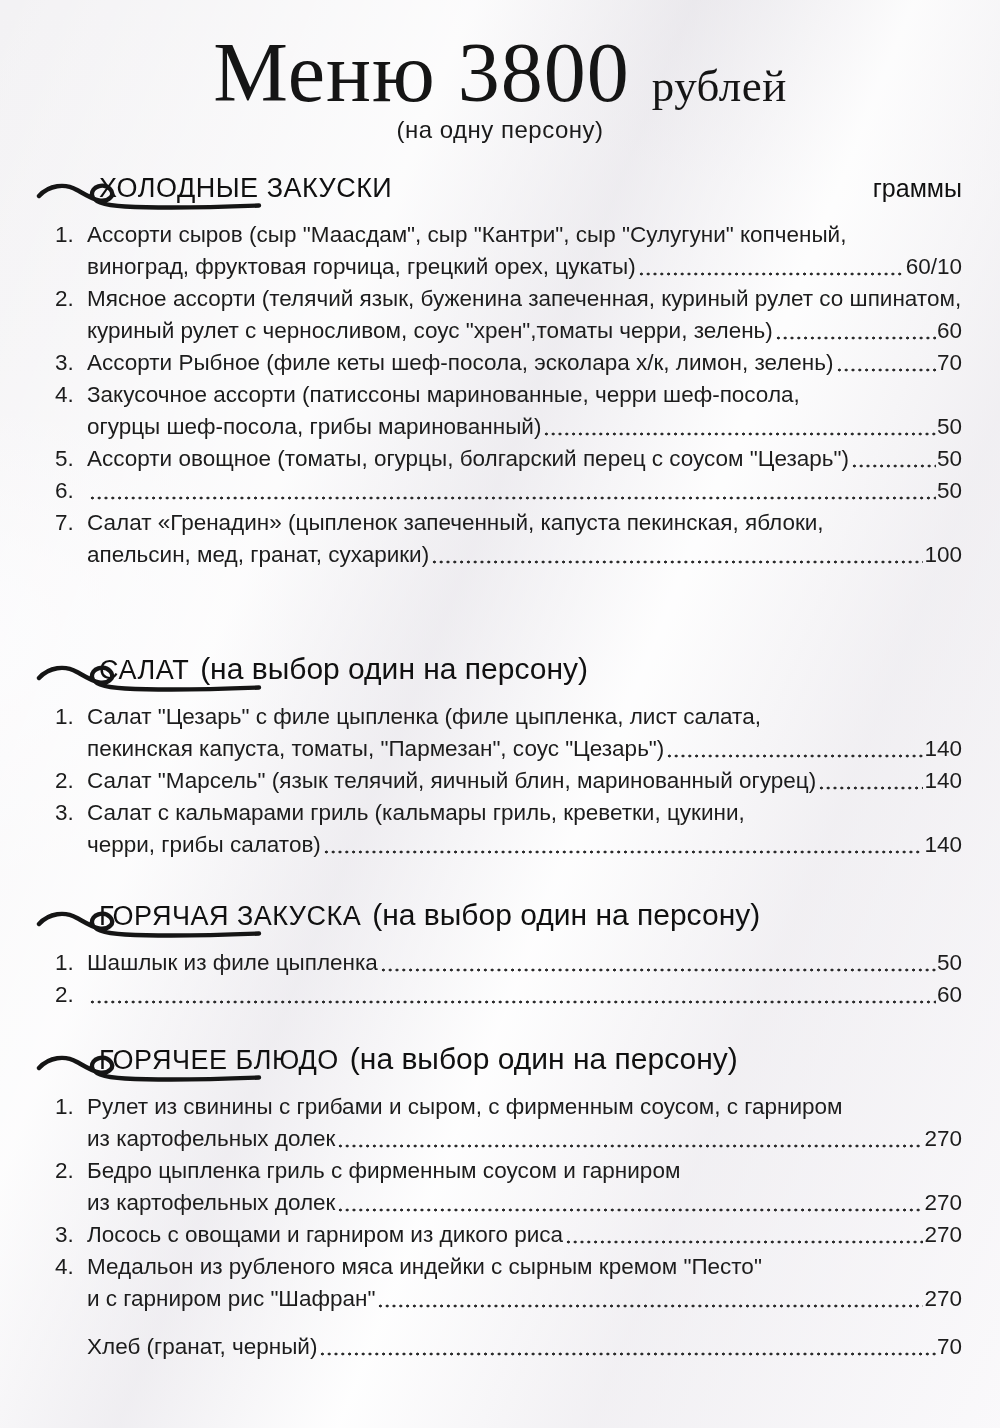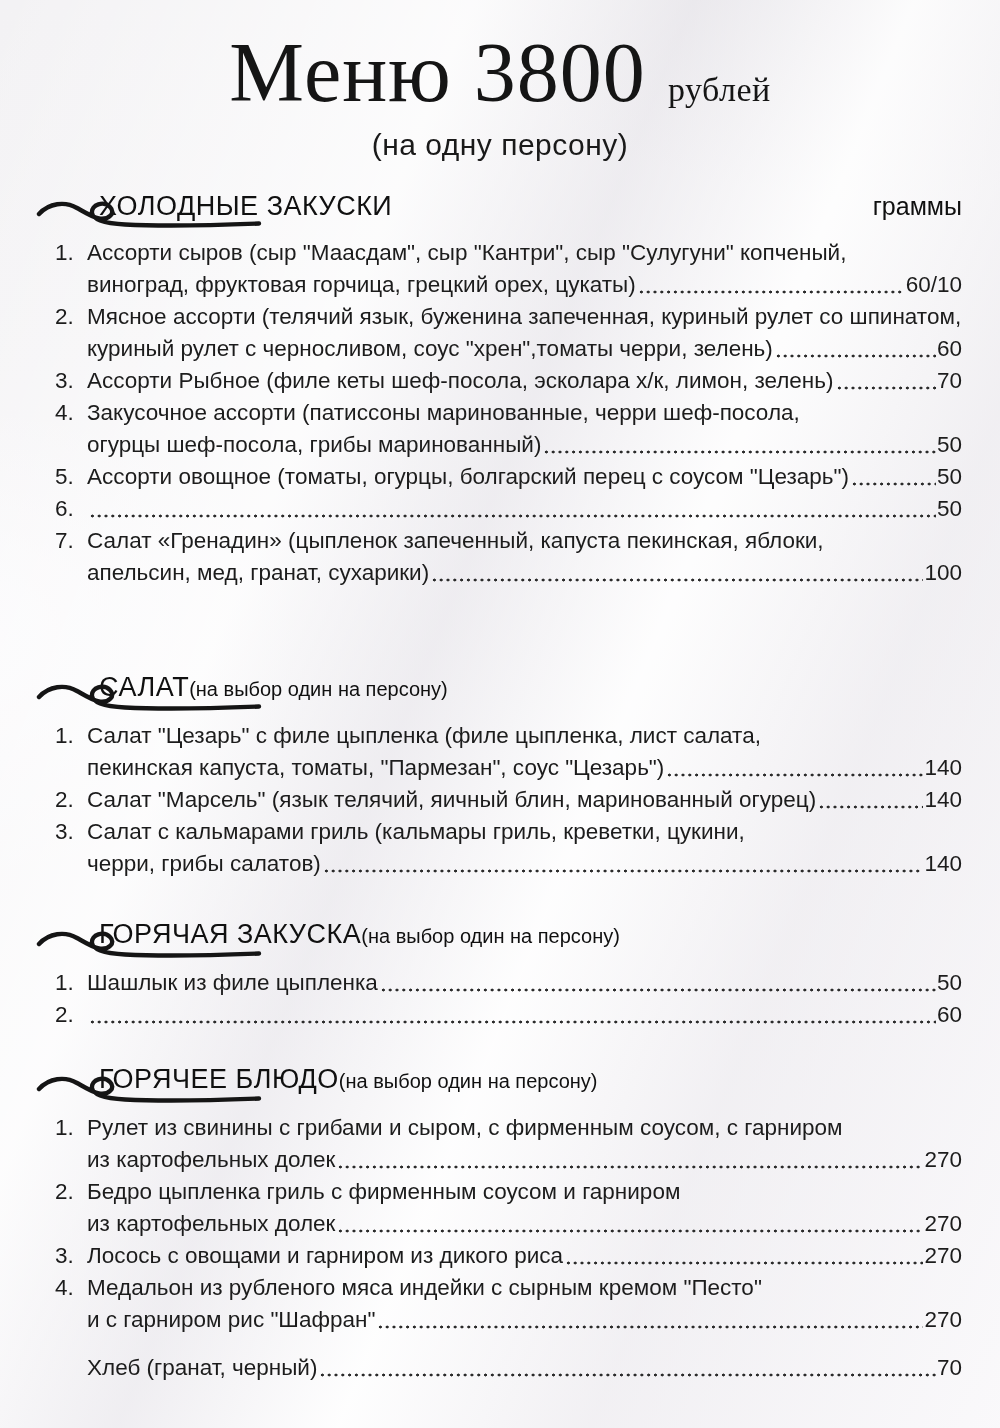"рублей" .title-currency { font-size: 34px -> 45px }
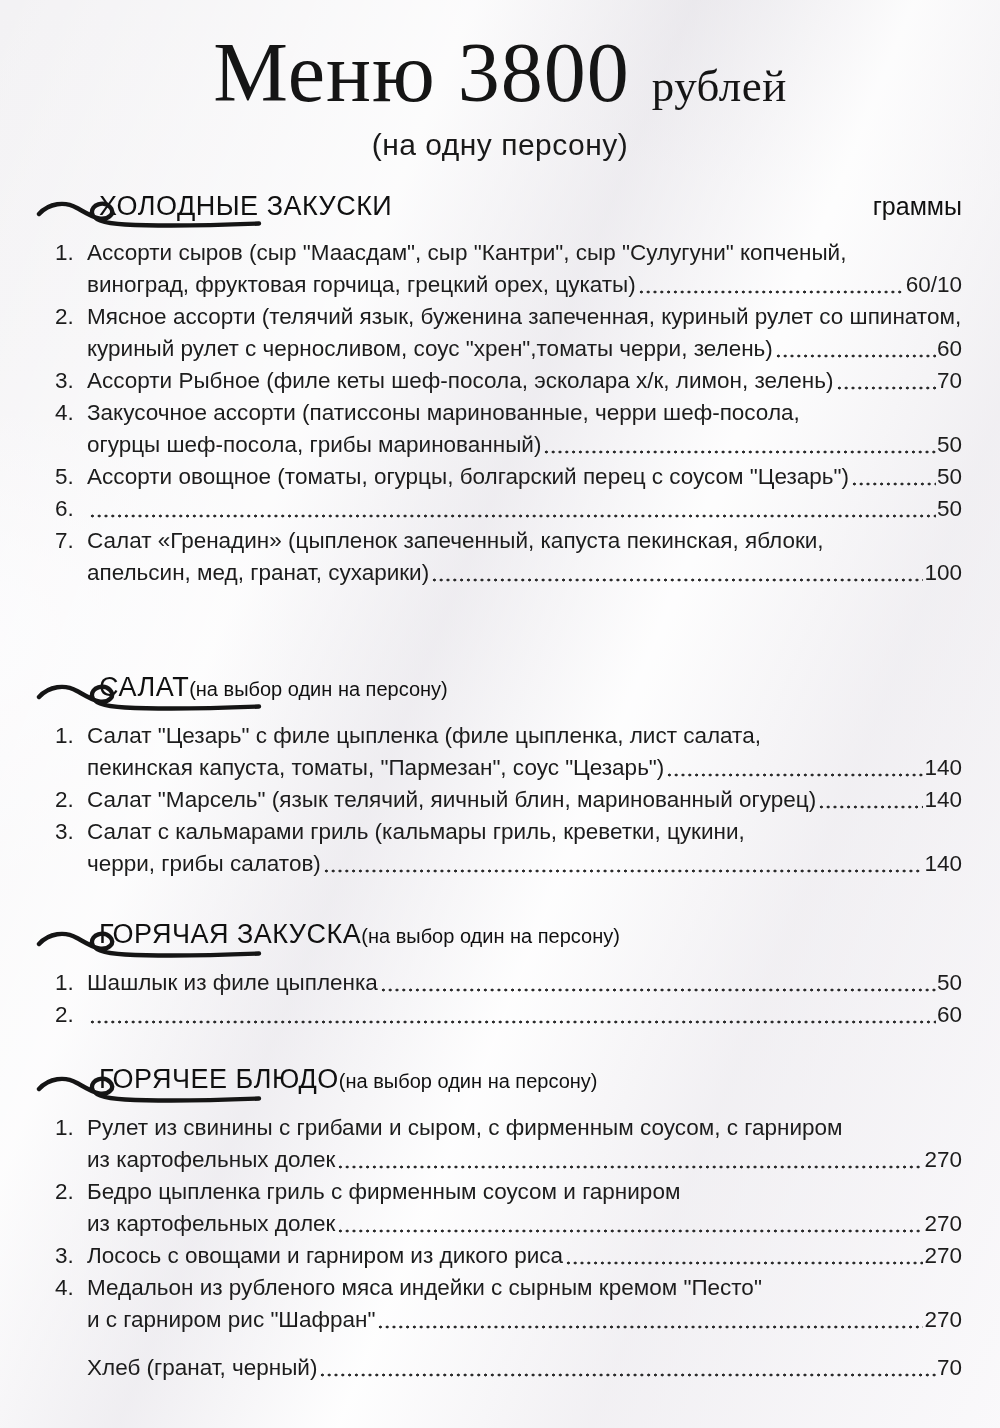"(на одну персону)" .subtitle { font-size: 30px -> 24px; margin-top: 12px -> 0px }
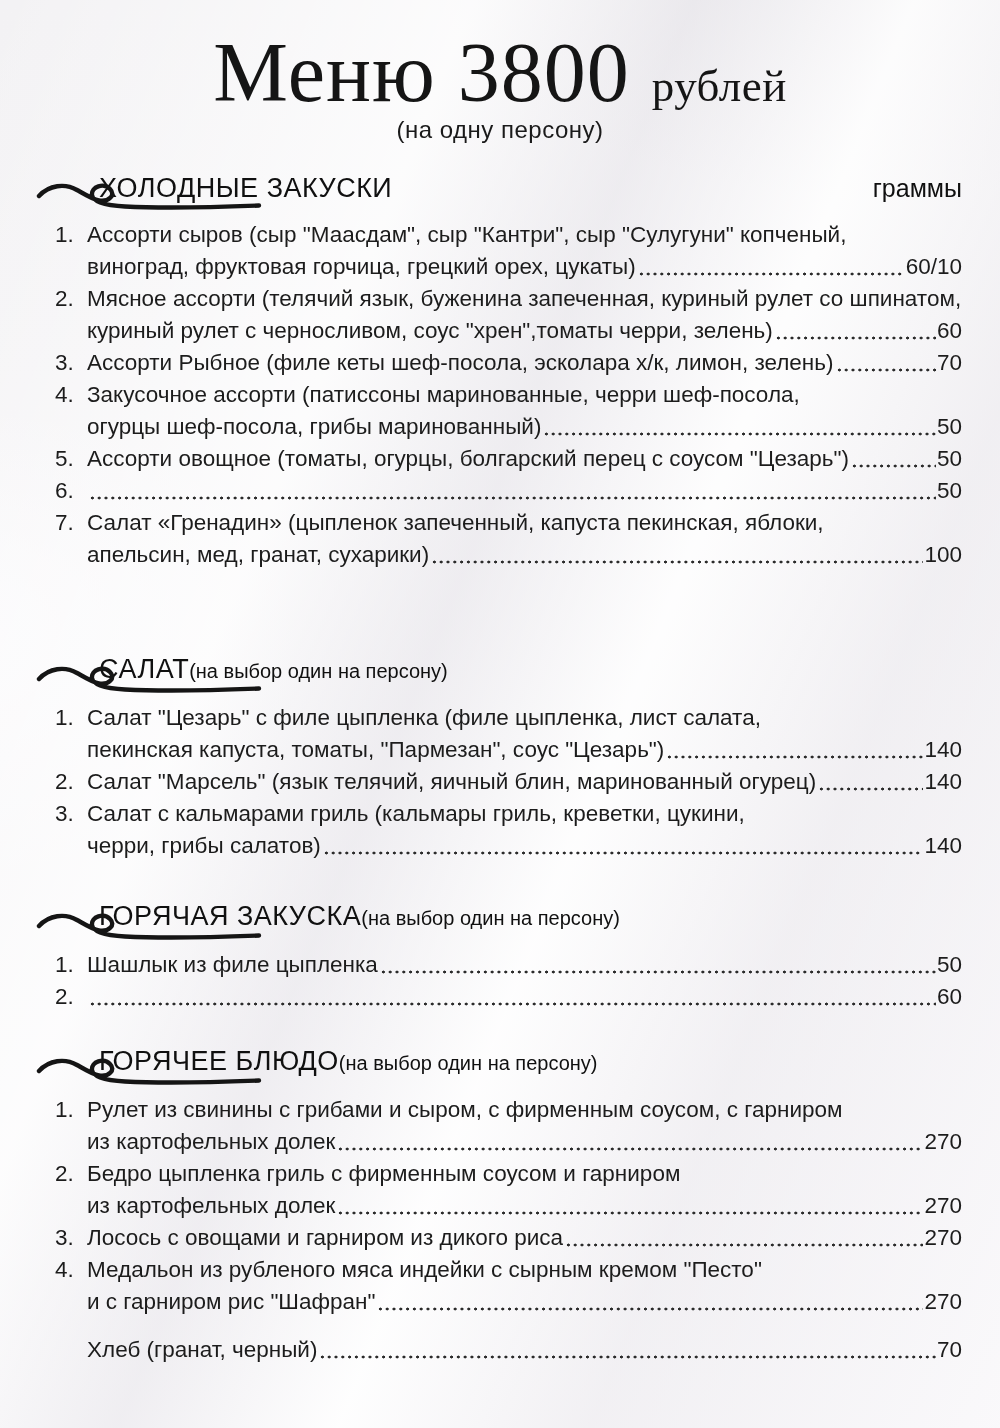"(на выбор один на персону)" .section-note { font-size: 20px -> 30px; margin-left: 0 -> 11px }
